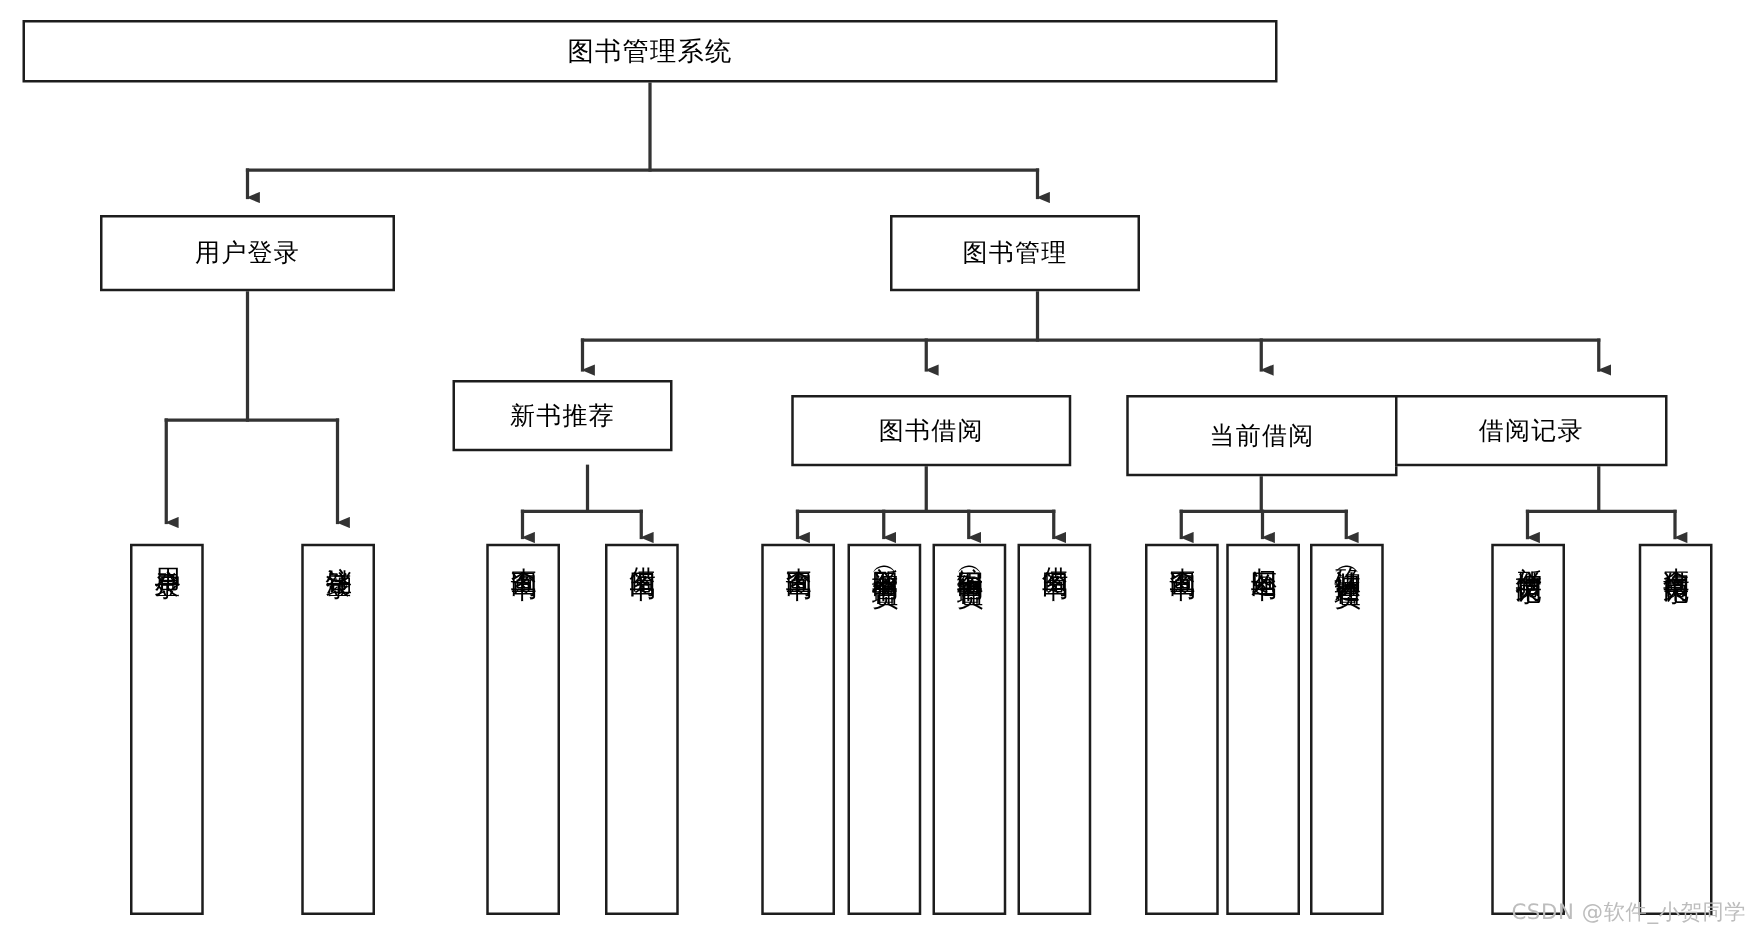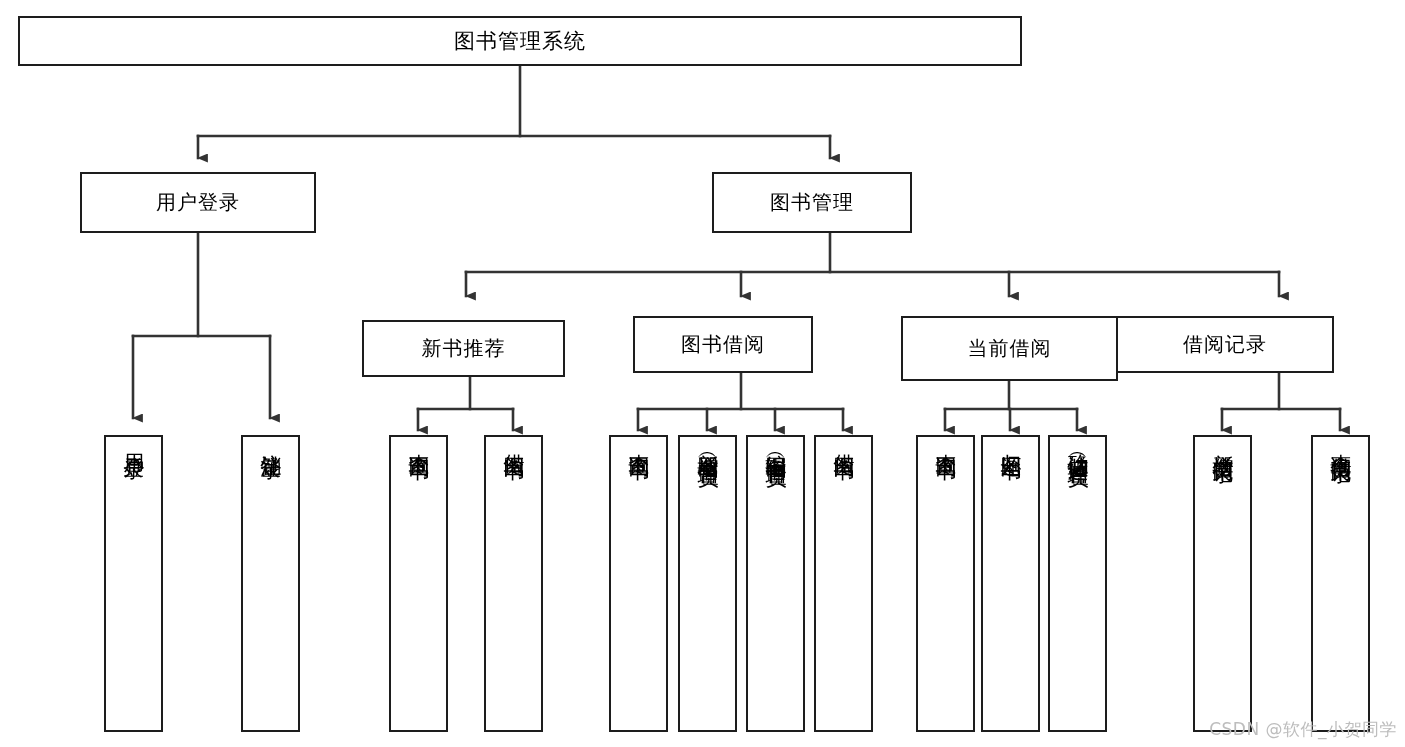"新书推荐" div.node { top: 320px -> 304px; width: 203px -> 176px }
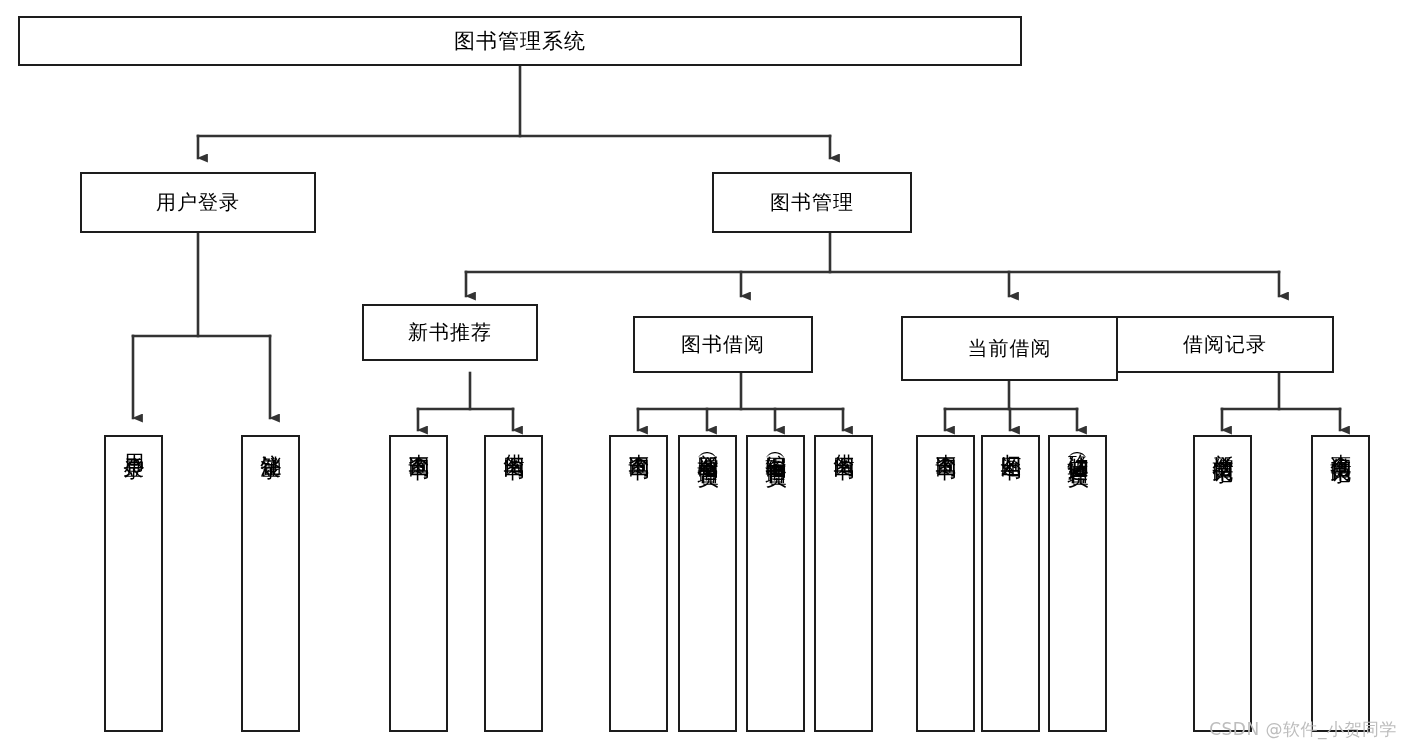"图书借阅" div.node { width: 180px -> 224px }
